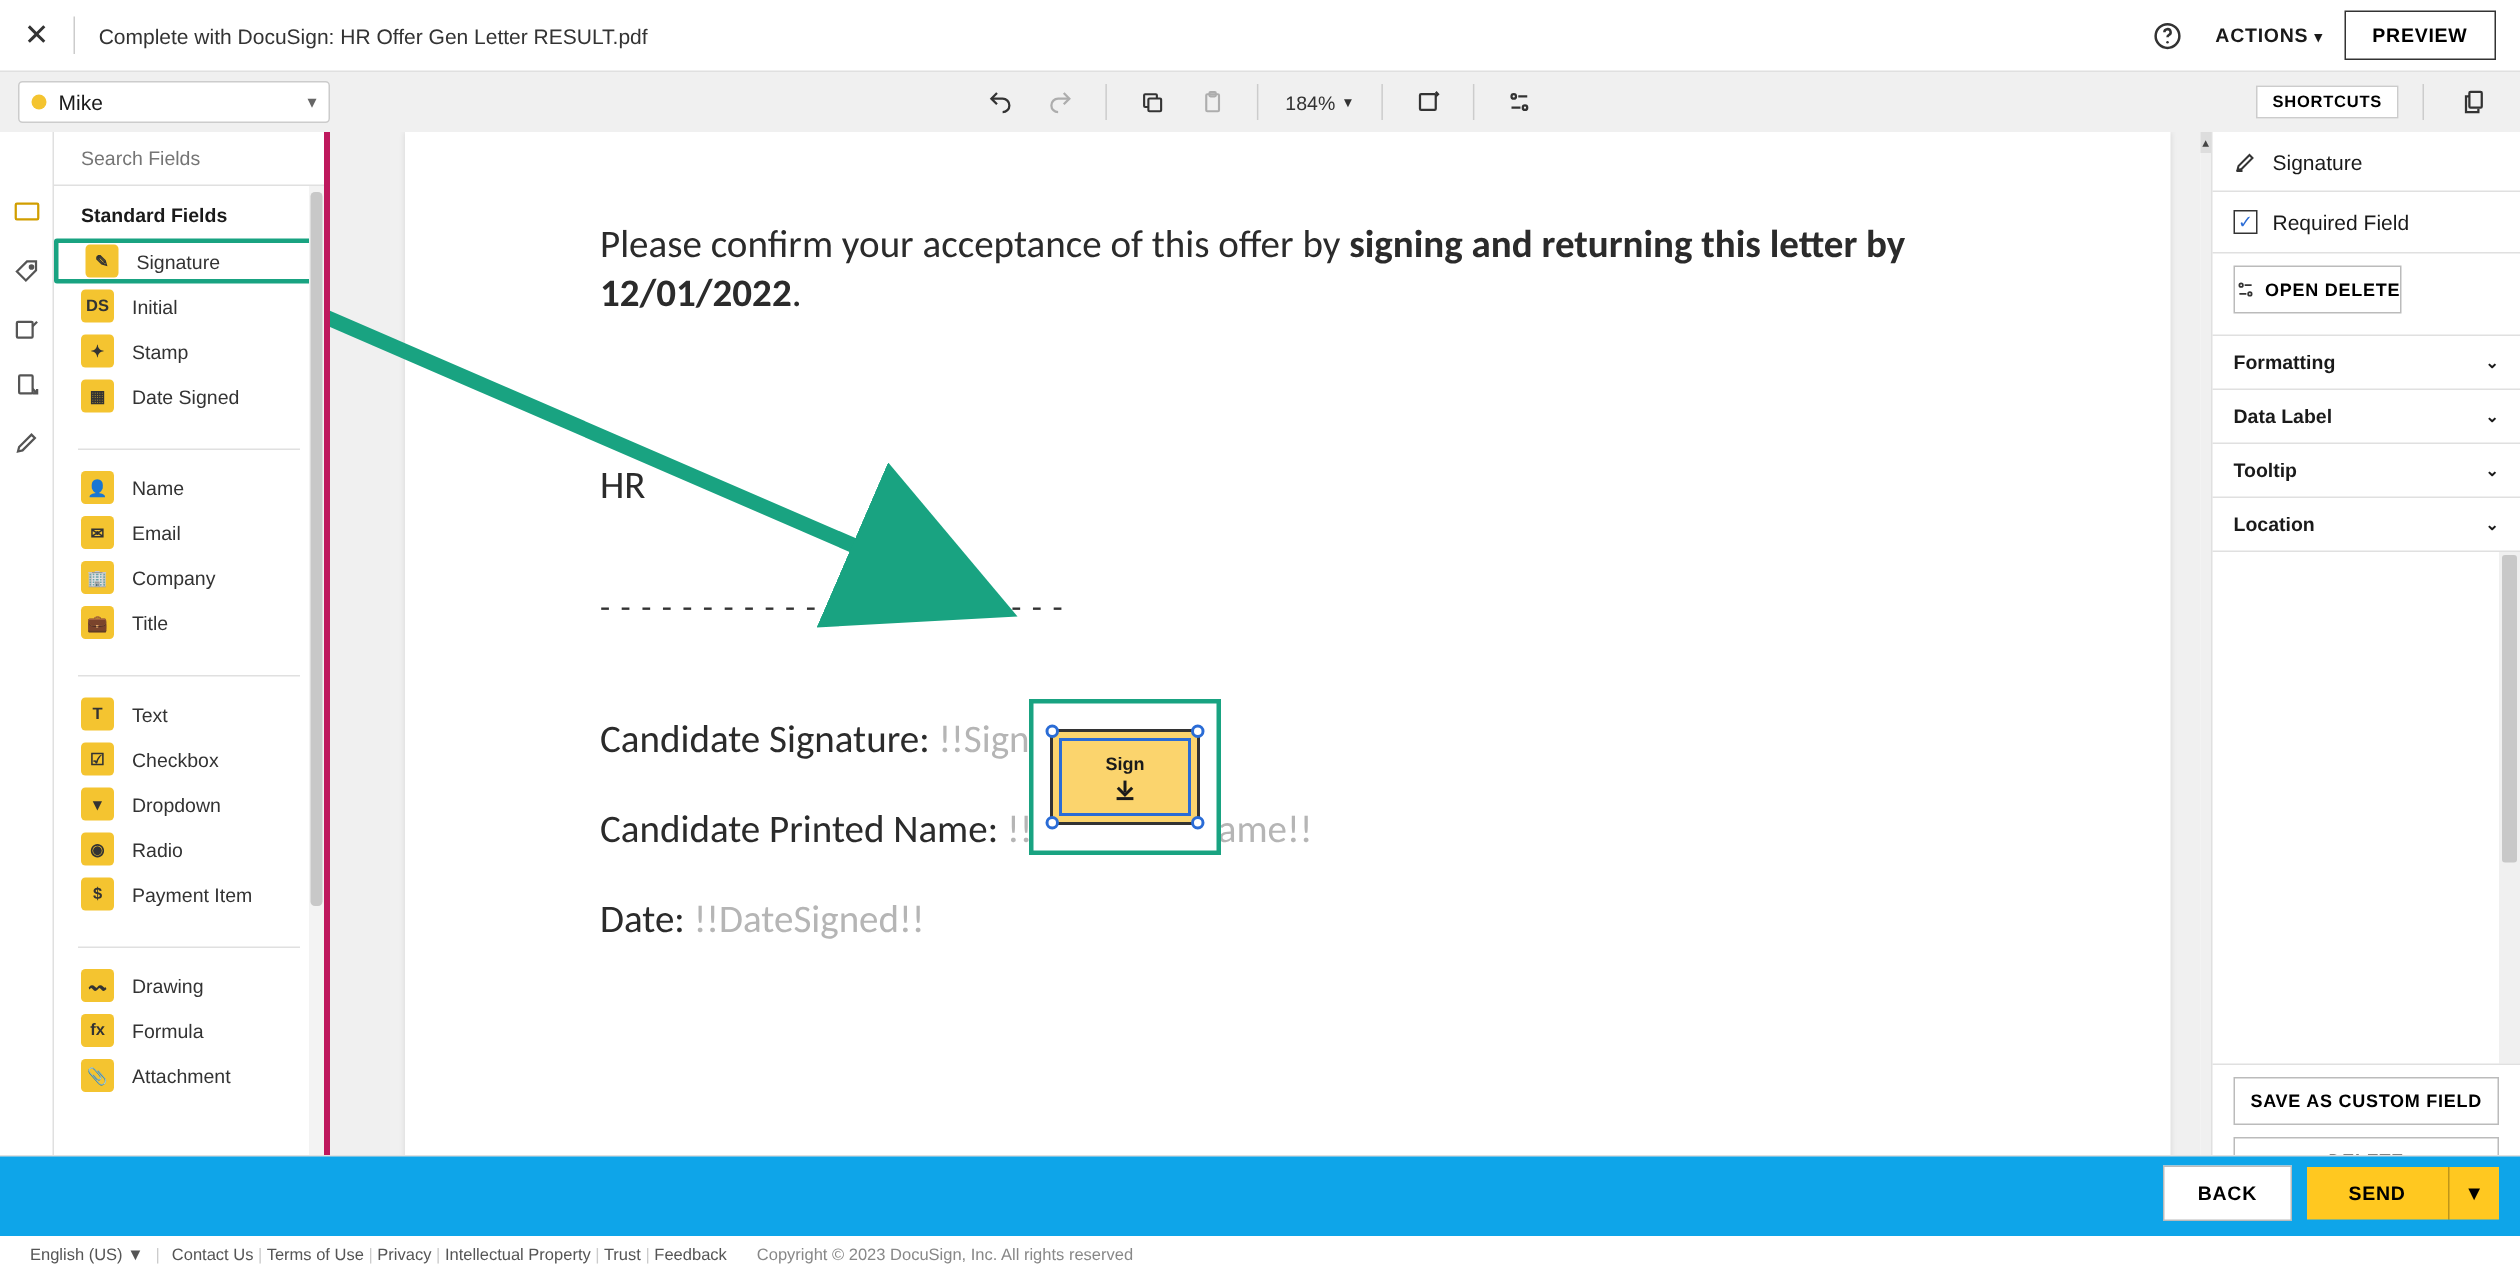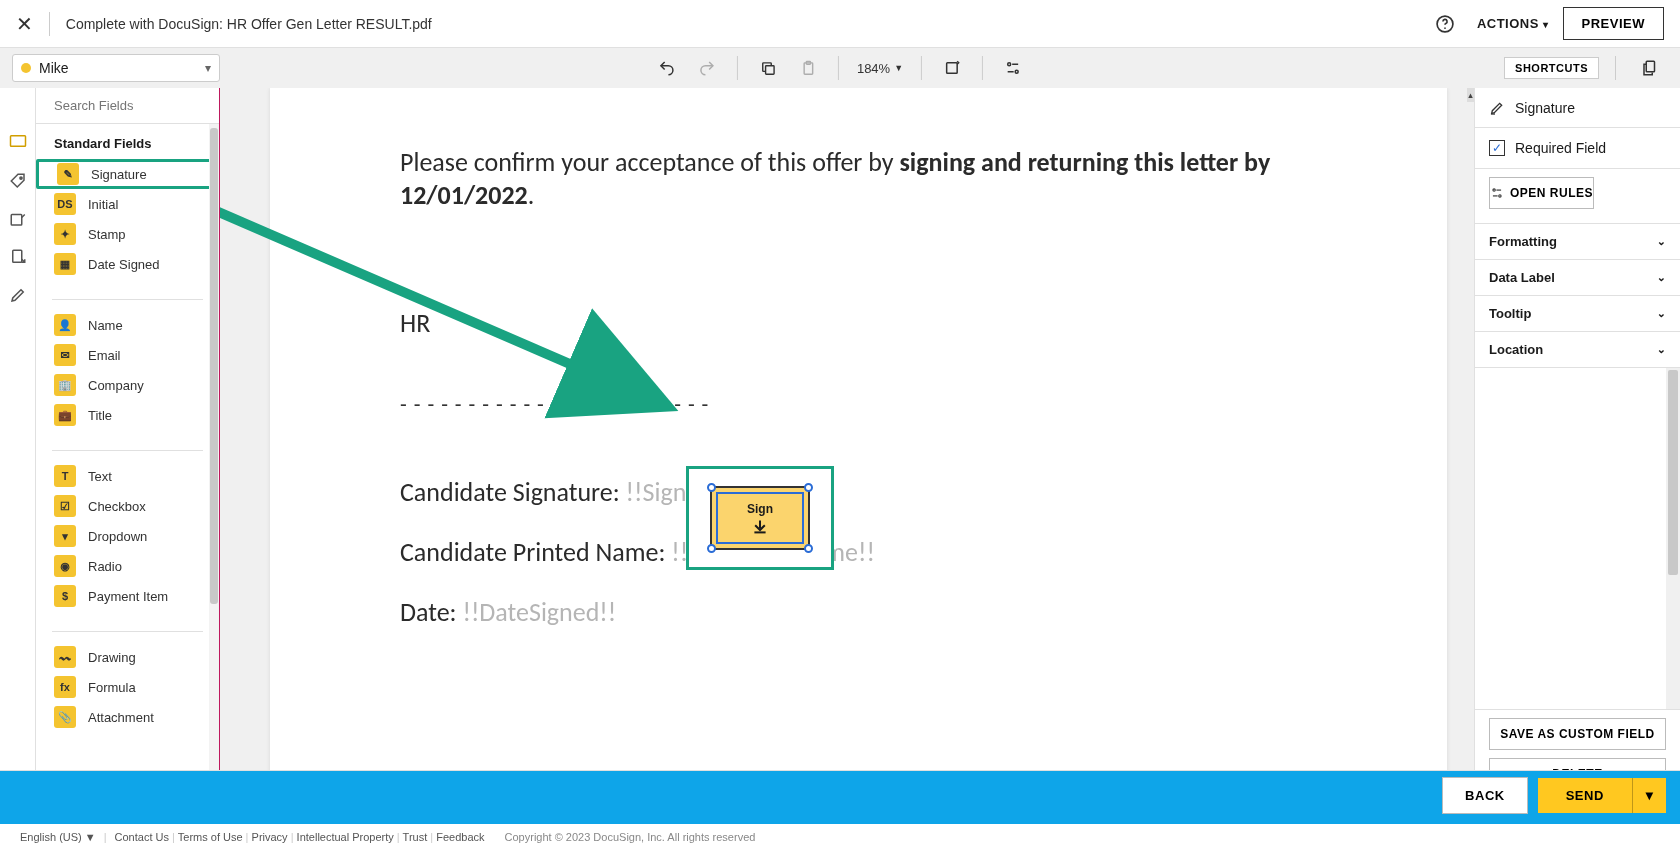"Search Fields" .field-panel { border-right: 1px solid #be185d -> 4px solid #be185d }
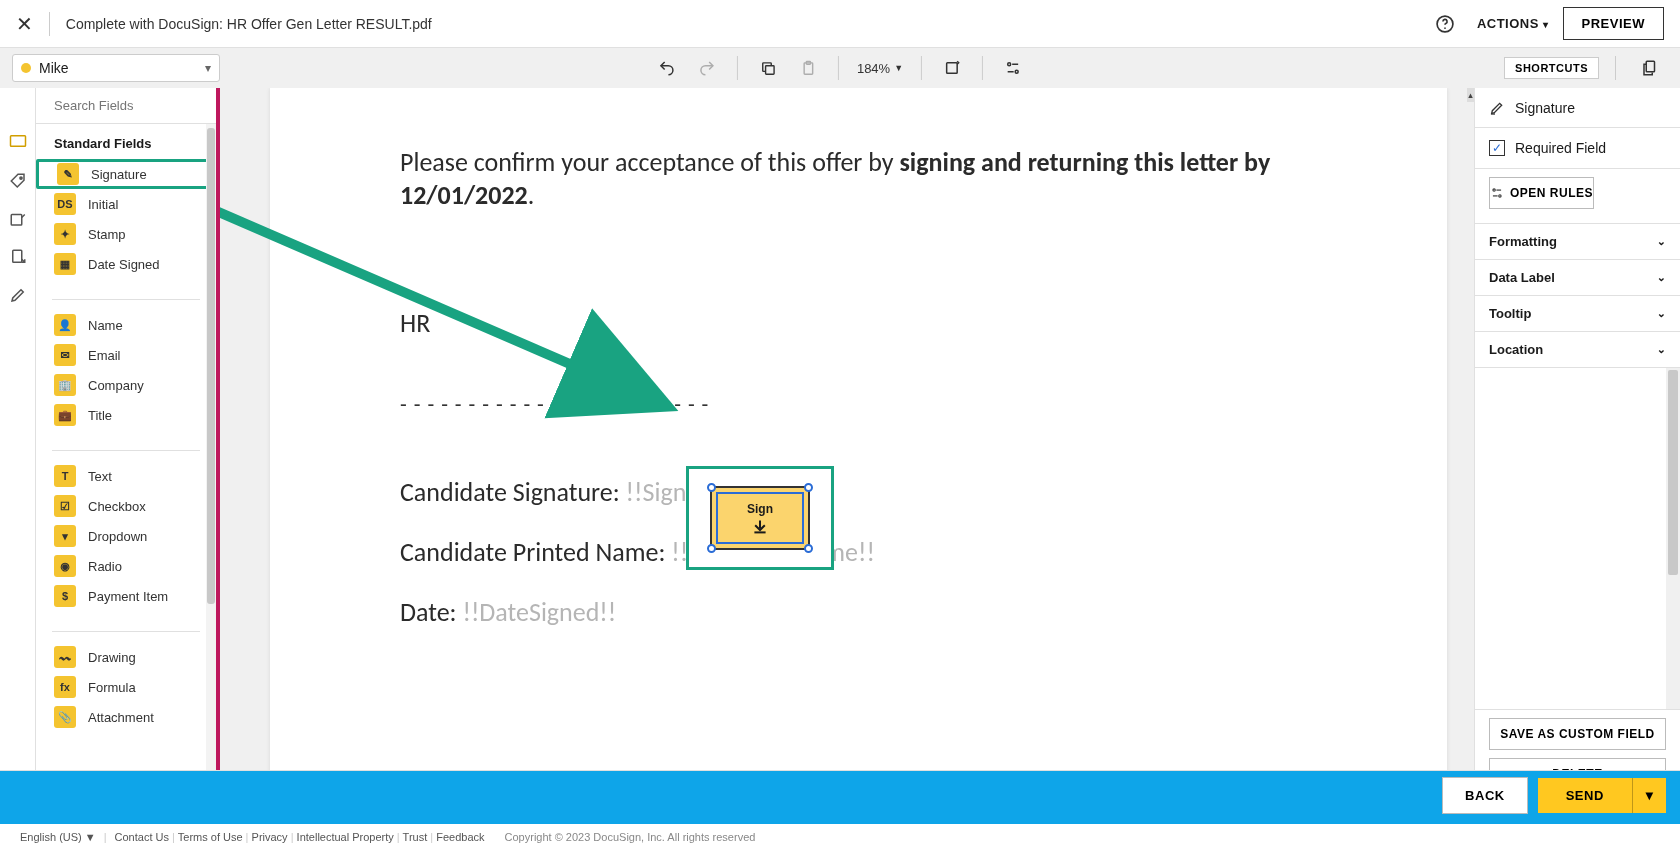"OPEN RULES" span { text: RULES -> DELETE }
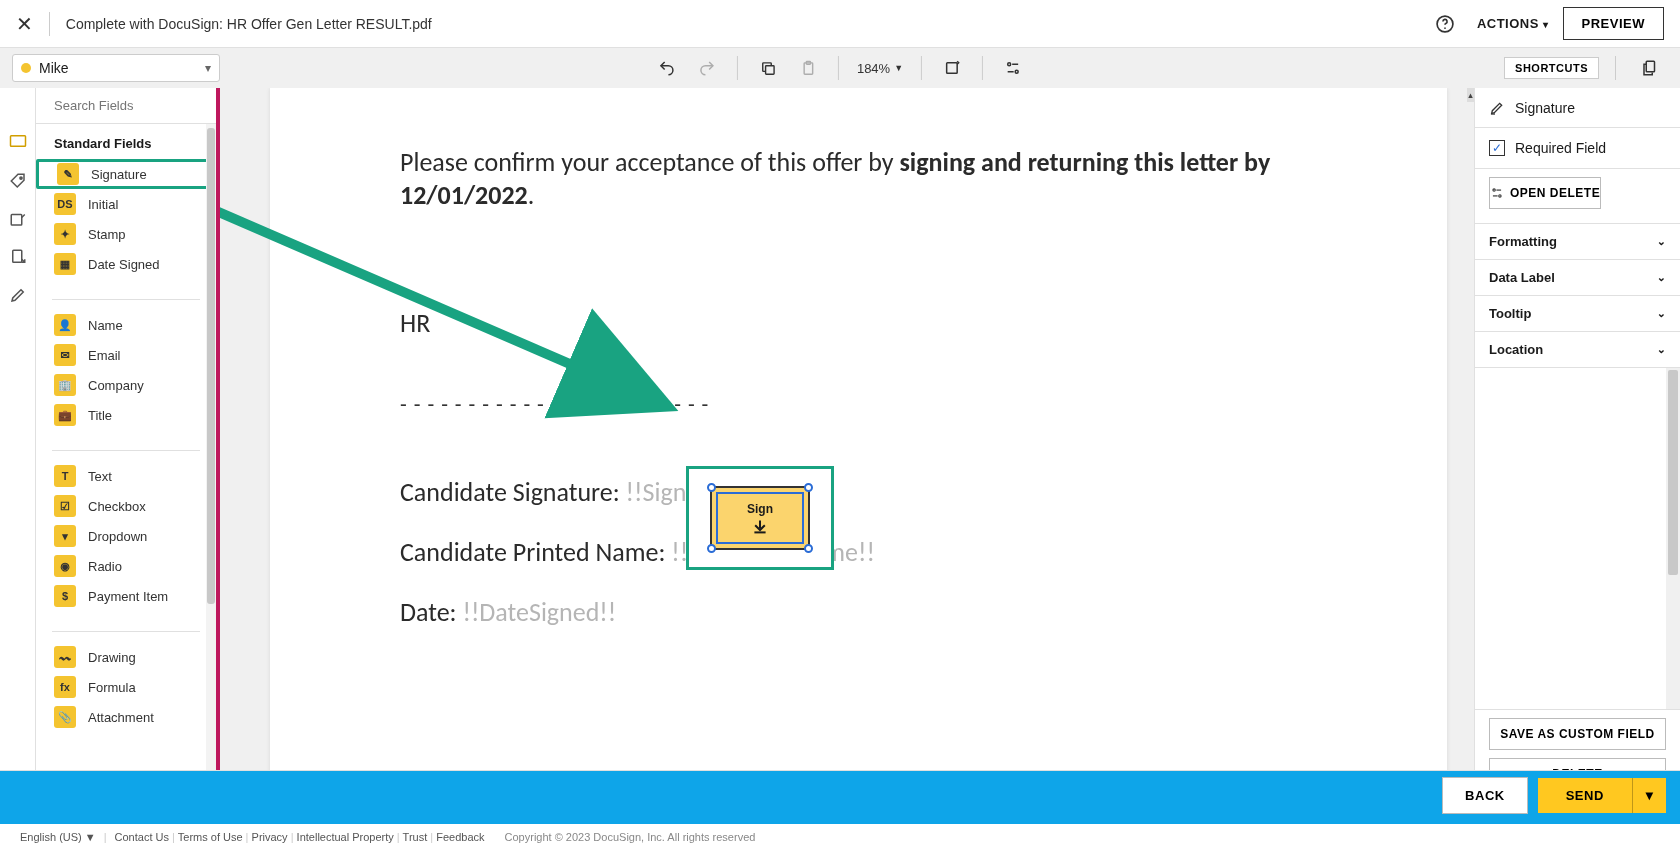"Sign" .sign-wrap { width: 148px -> 128px }
